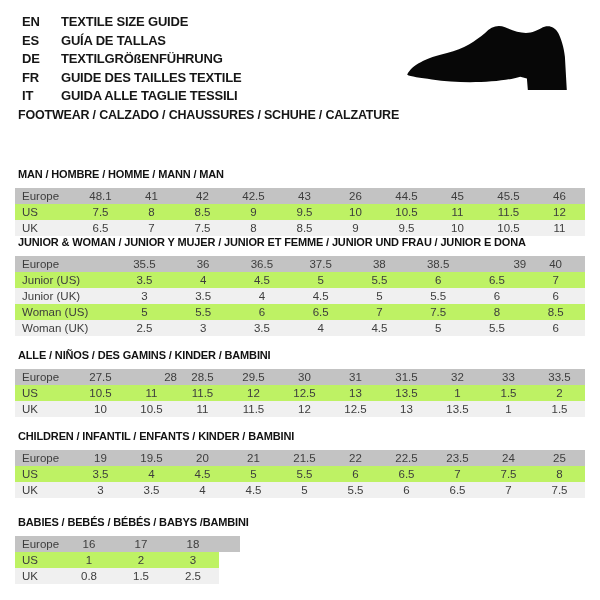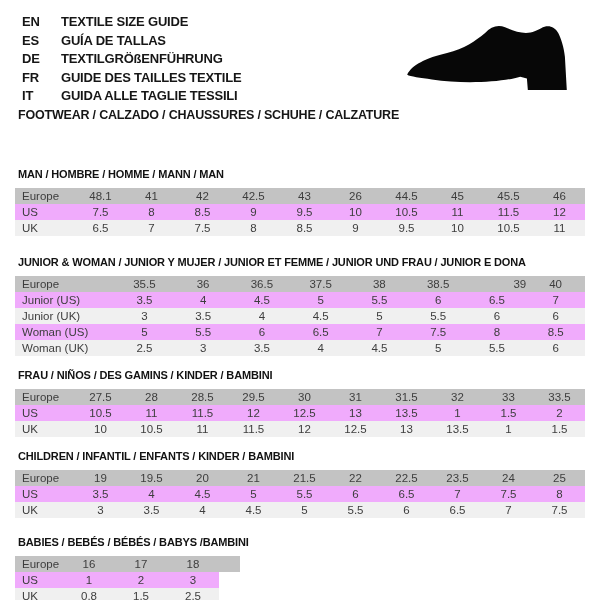"US" .trow.plain { background: #f0abfc -> #bef264 }
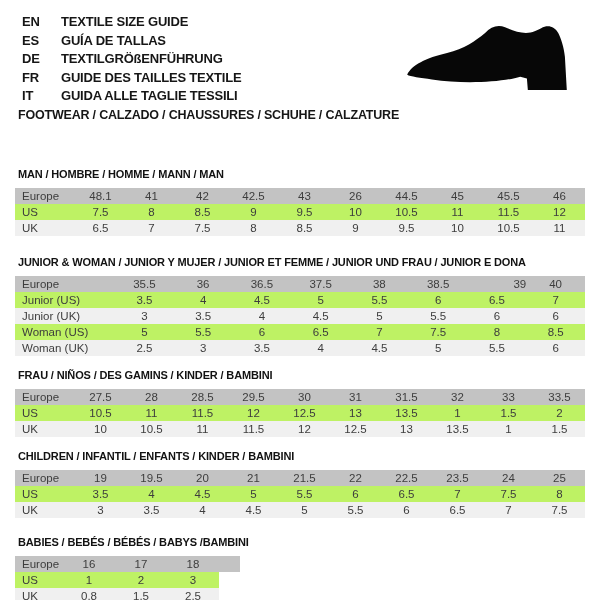"JUNIOR & WOMAN / JUNIOR" section.size-section { margin-top: 20px -> 0 }
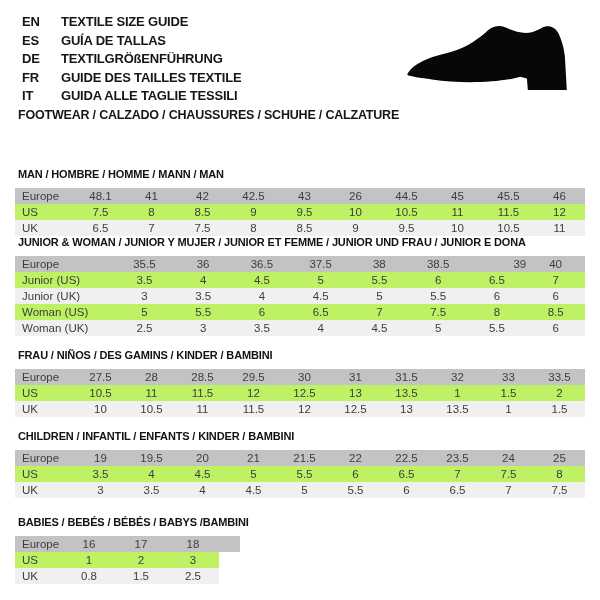"FRAU / NIÑOS / DES" div.section-title { text: FRAU -> ALLE }
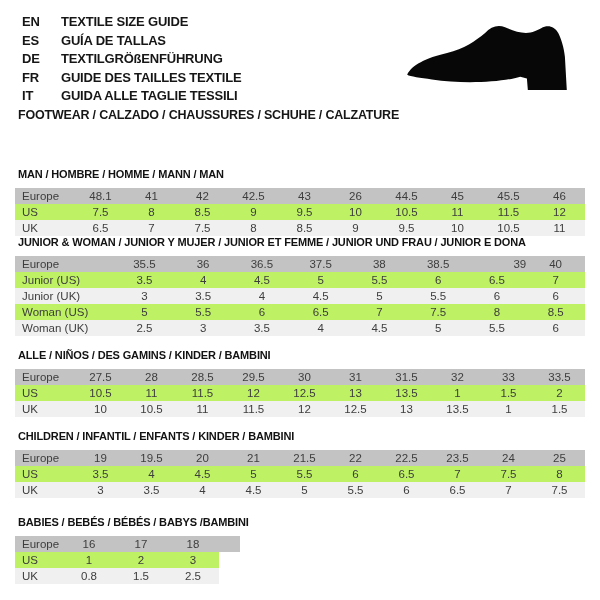"28" div.tcell { text-align: none -> right }
